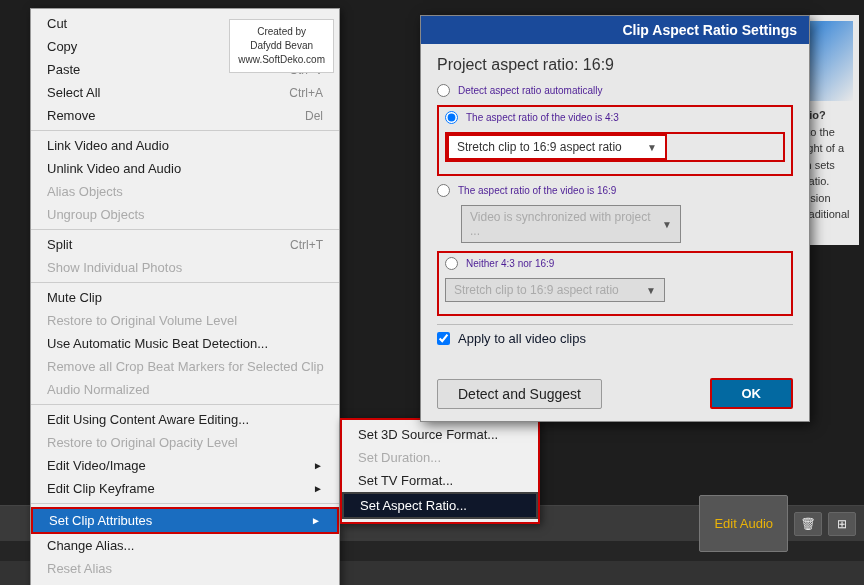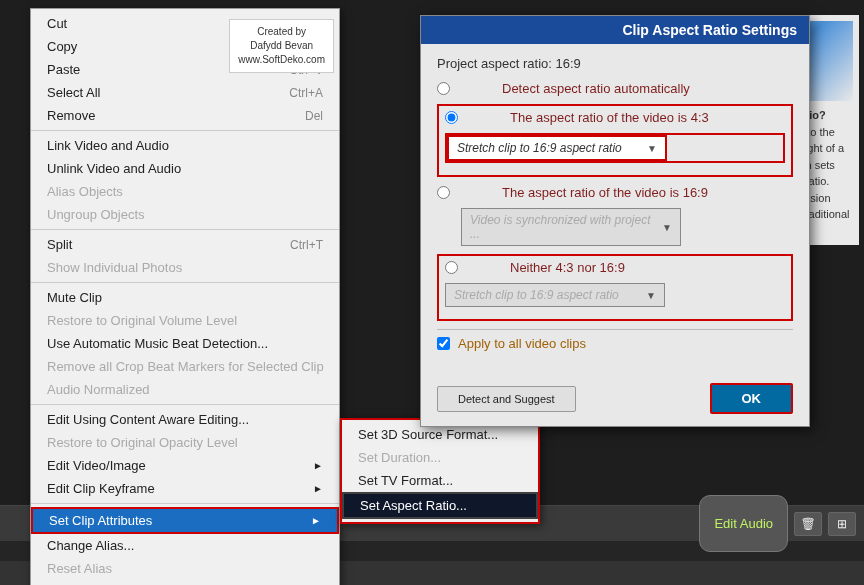"Project aspect ratio: 16:9" .project-ratio-label { font-size: 13px -> 16px }
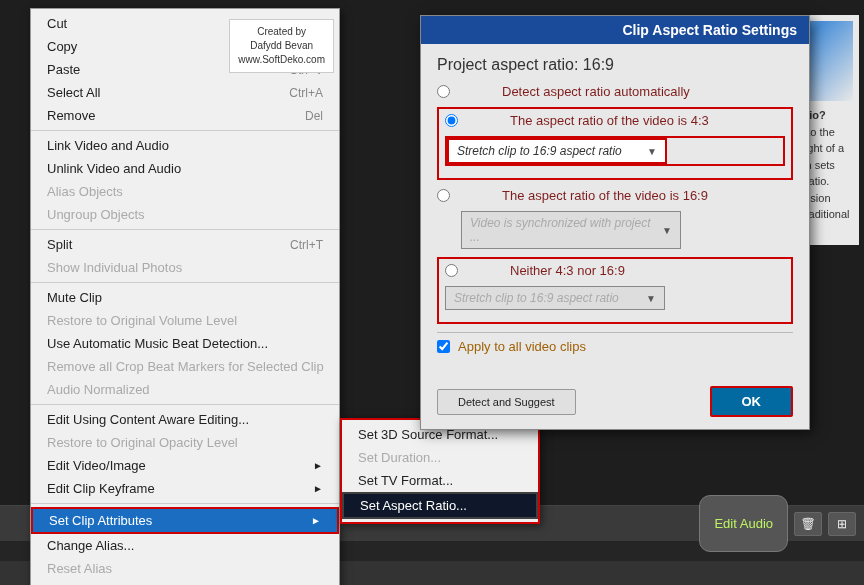"Detect aspect ratio automatically" .radio-option label { color: #7f1d1d -> #4c1d95; font-size: 13px -> 10px; margin-left: 44px -> none }
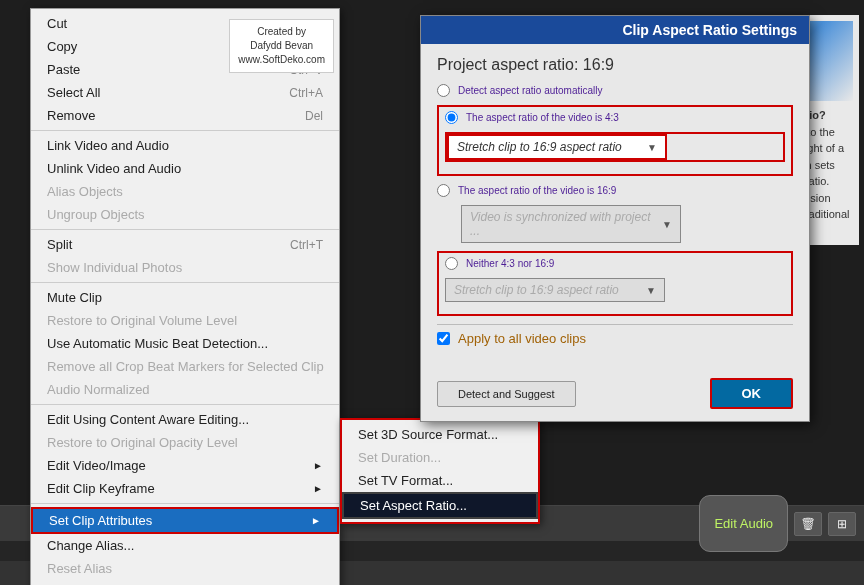"Stretch clip to 16:9 aspect" .dropdown-select { font-style: italic -> none }
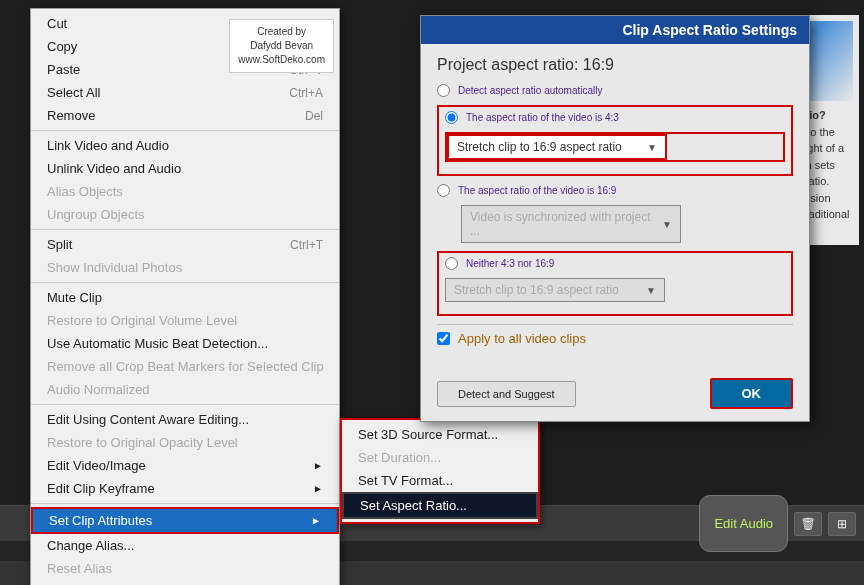"Apply to all video clips" .checkbox-row label { color: #a16207 -> #0f172a }
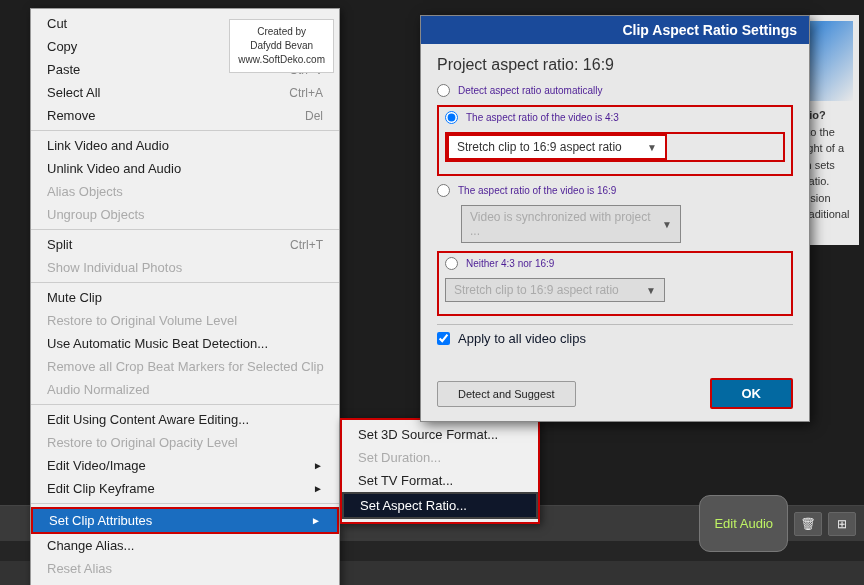"Detect and Suggest" .btn-detect { font-size: 11px -> 14px }
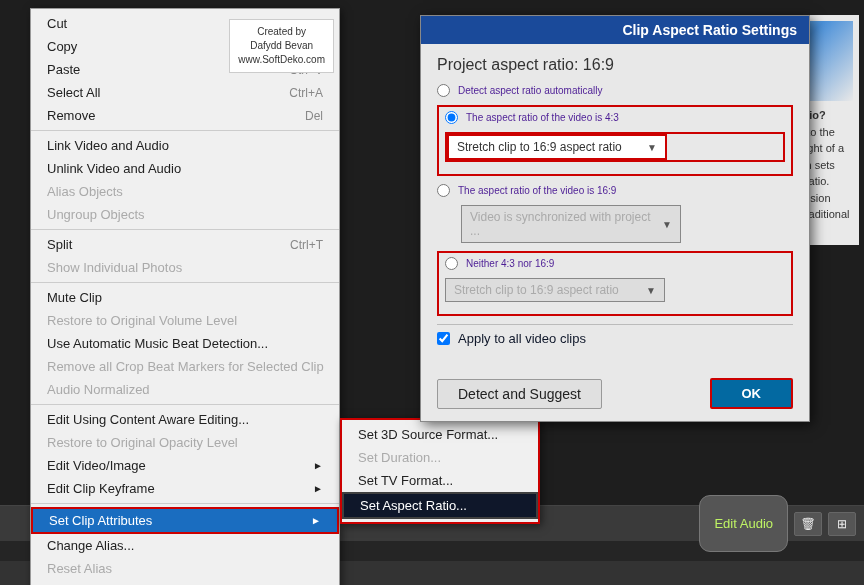"Edit Audio" .edit-audio-btn { border-radius: 11px -> 2px; color: #bef264 -> #eab308 }
